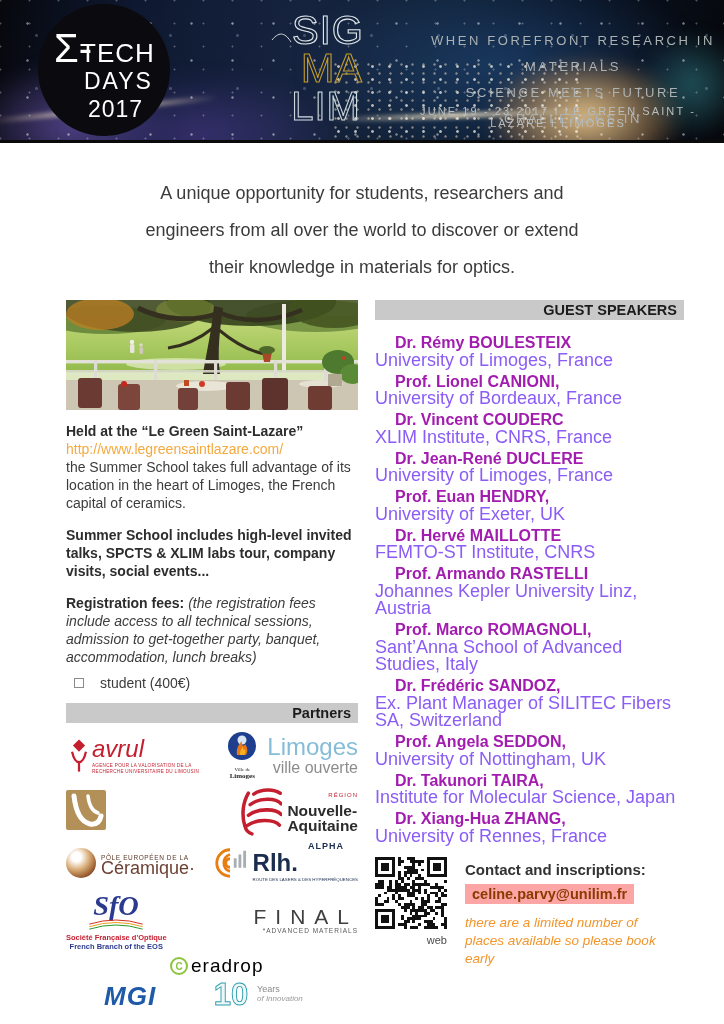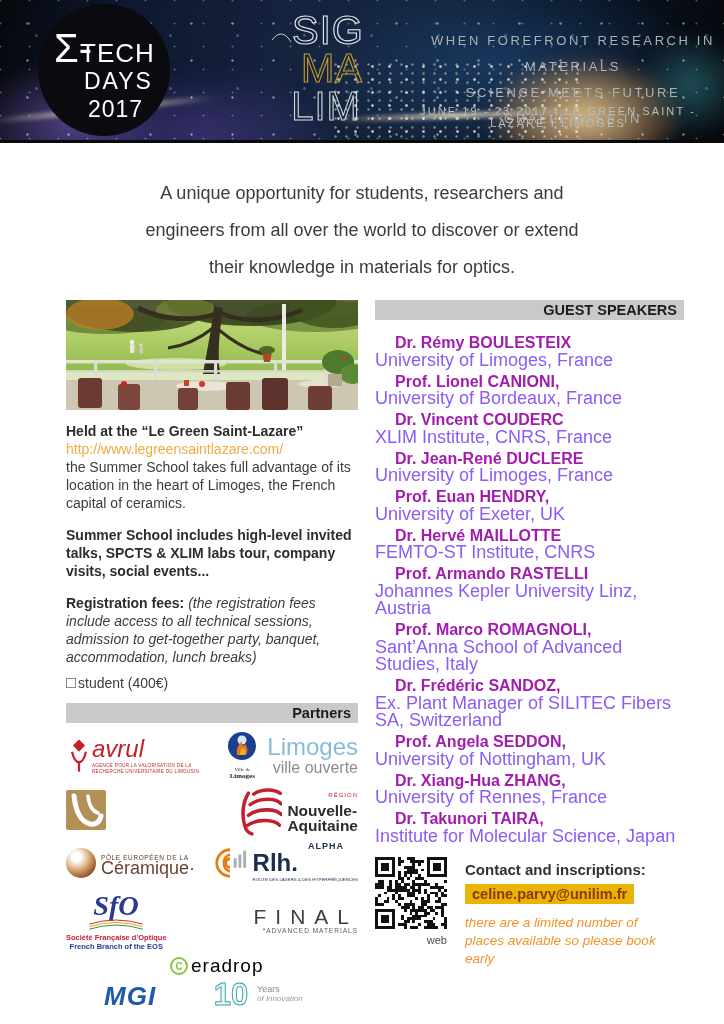"student (400€)" .fee { gap: 2px -> 16px; margin-left: none -> 8px }
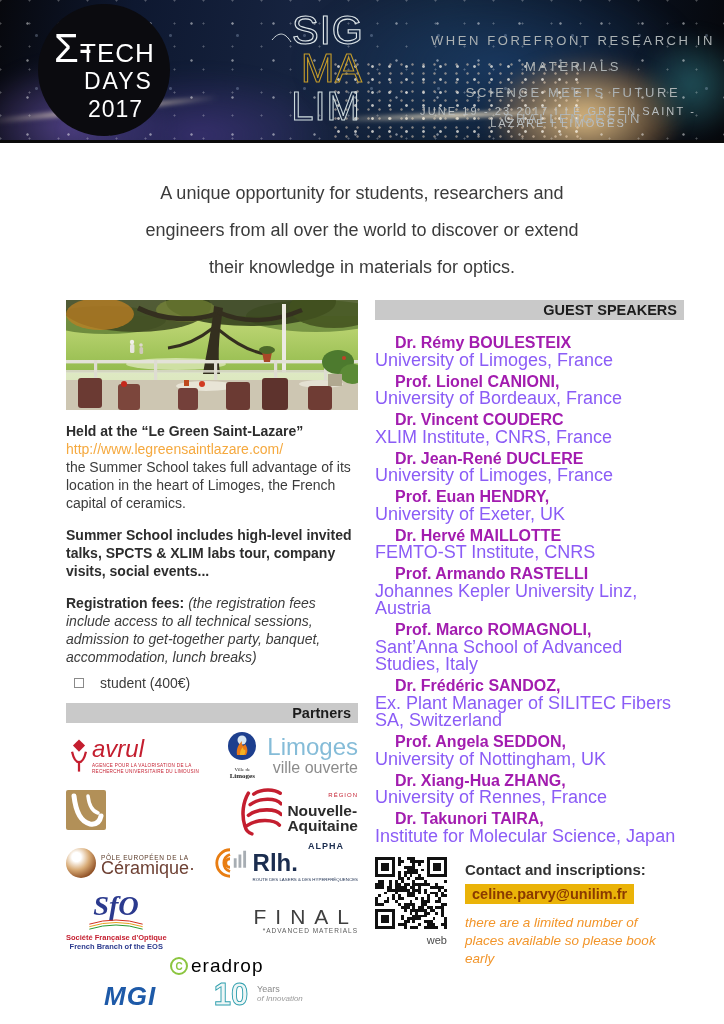"Dr. Xiang-Hua ZHANG," div.sp { order: before "Dr. Takunori TAIRA," -> after "Dr. Takunori TAIRA," }
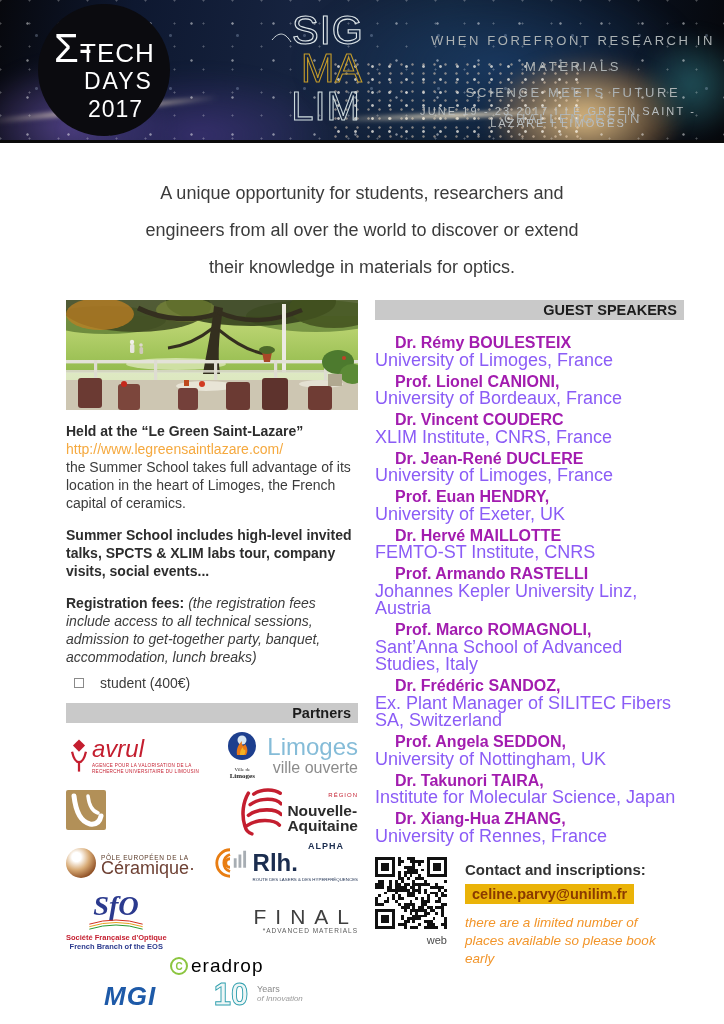"celine.parvy@unilim.fr" .c-email { background: #eab308 -> #fca5a5 }
